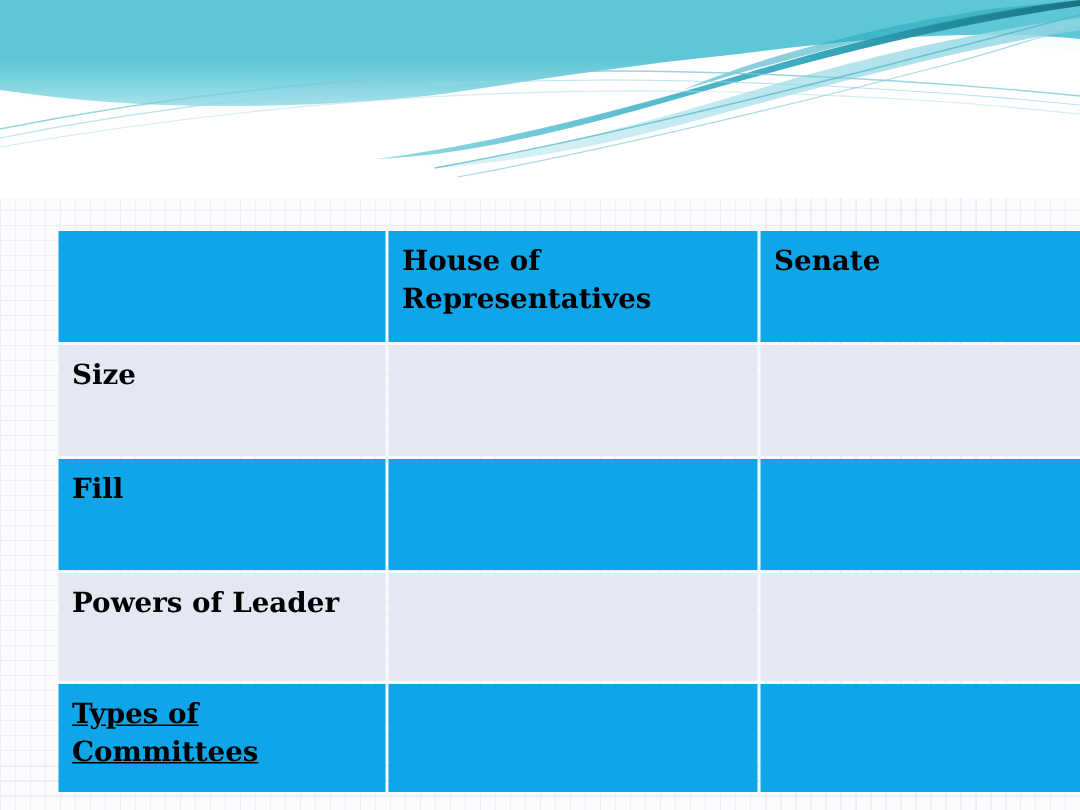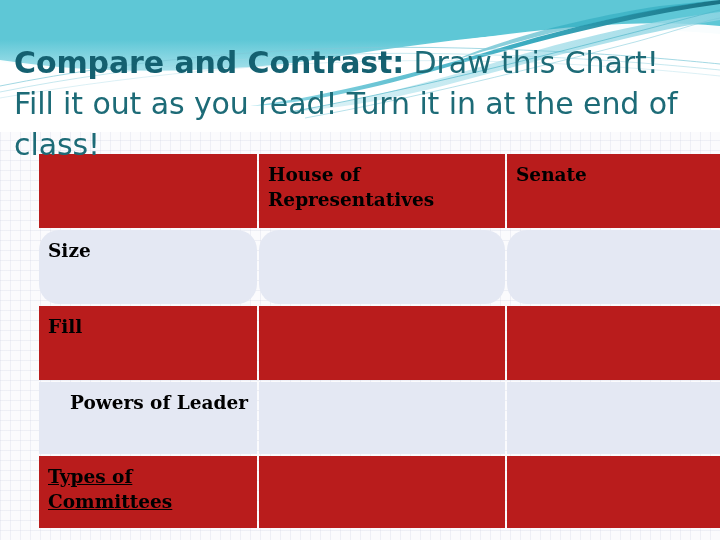"Compare and Contrast: Draw this" div { html: <div> <span>Compare and Contrast:</span><span> Draw this Chart! Fill it out as you read! Turn it in at the end of class!</span> </div> -> none }
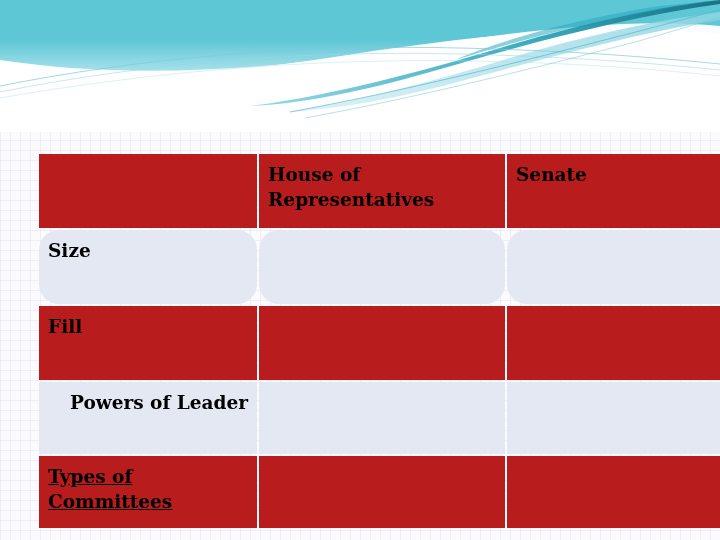"House of Representatives" .band-dark td { background: #b91c1c -> #0ea5e9 }
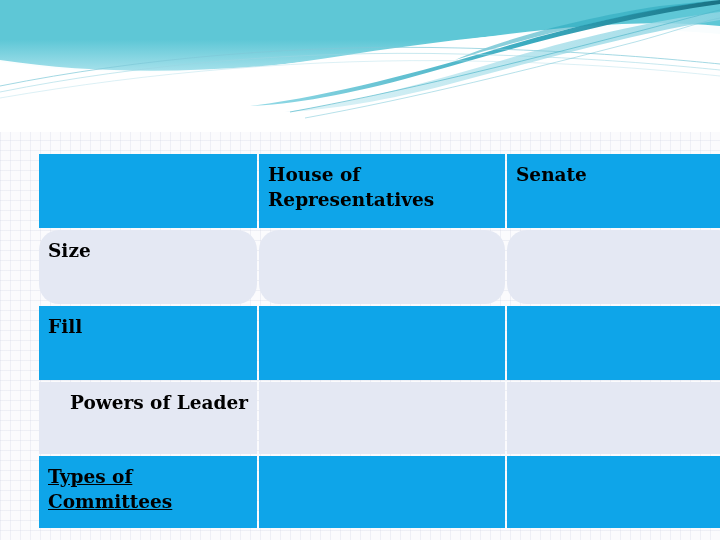"Size" .r-size td { border-radius: 20px -> none }
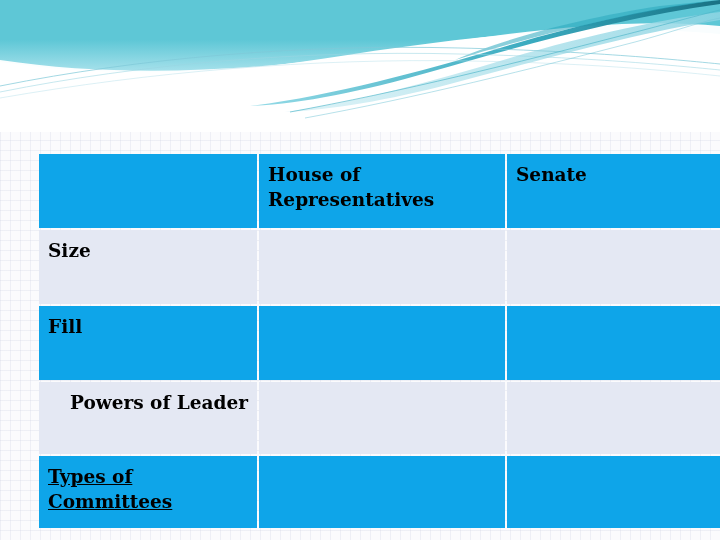"Powers of Leader" .r-powers td { text-align: right -> none }
